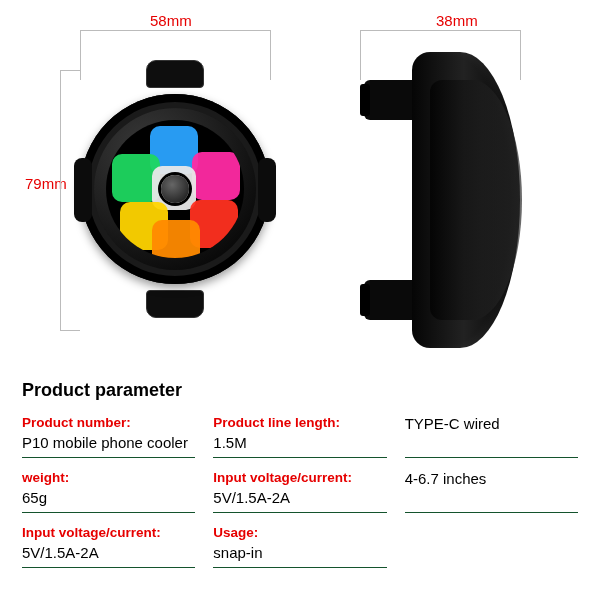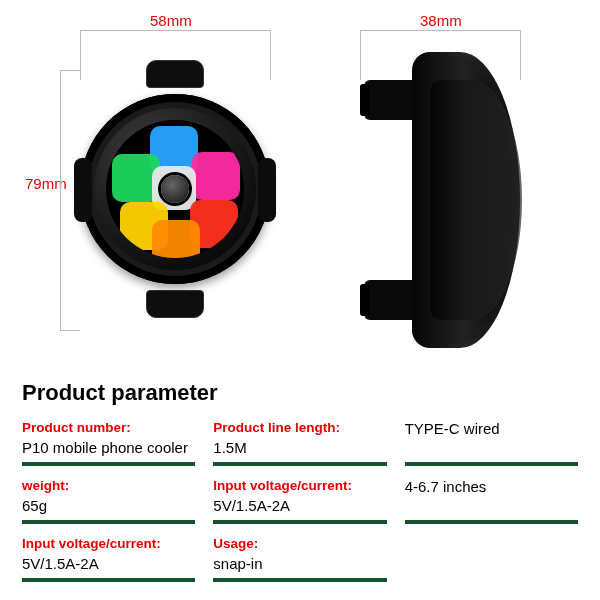"38mm" .dim-38 { left: 420px -> 436px }
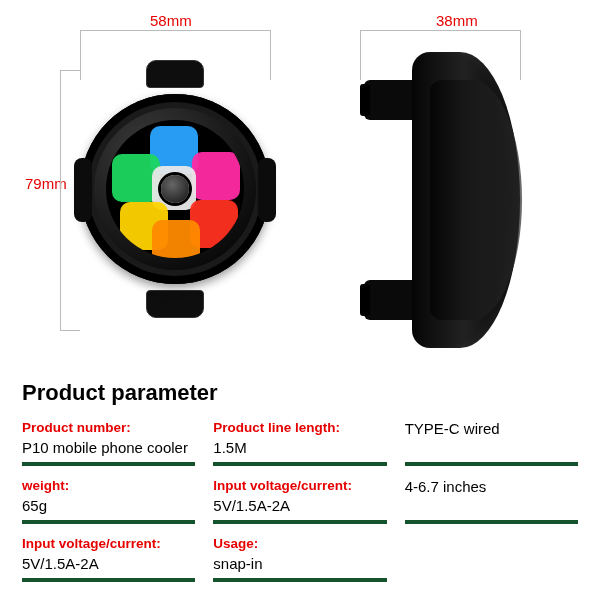"Product parameter" h2 { font-size: 22px -> 18px }
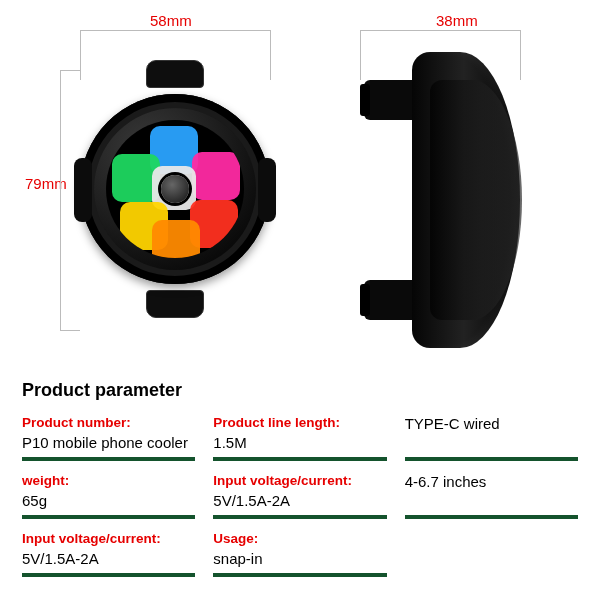"Product number:" .cell { border-bottom: 4px solid #14532d -> 1px solid #14532d }
